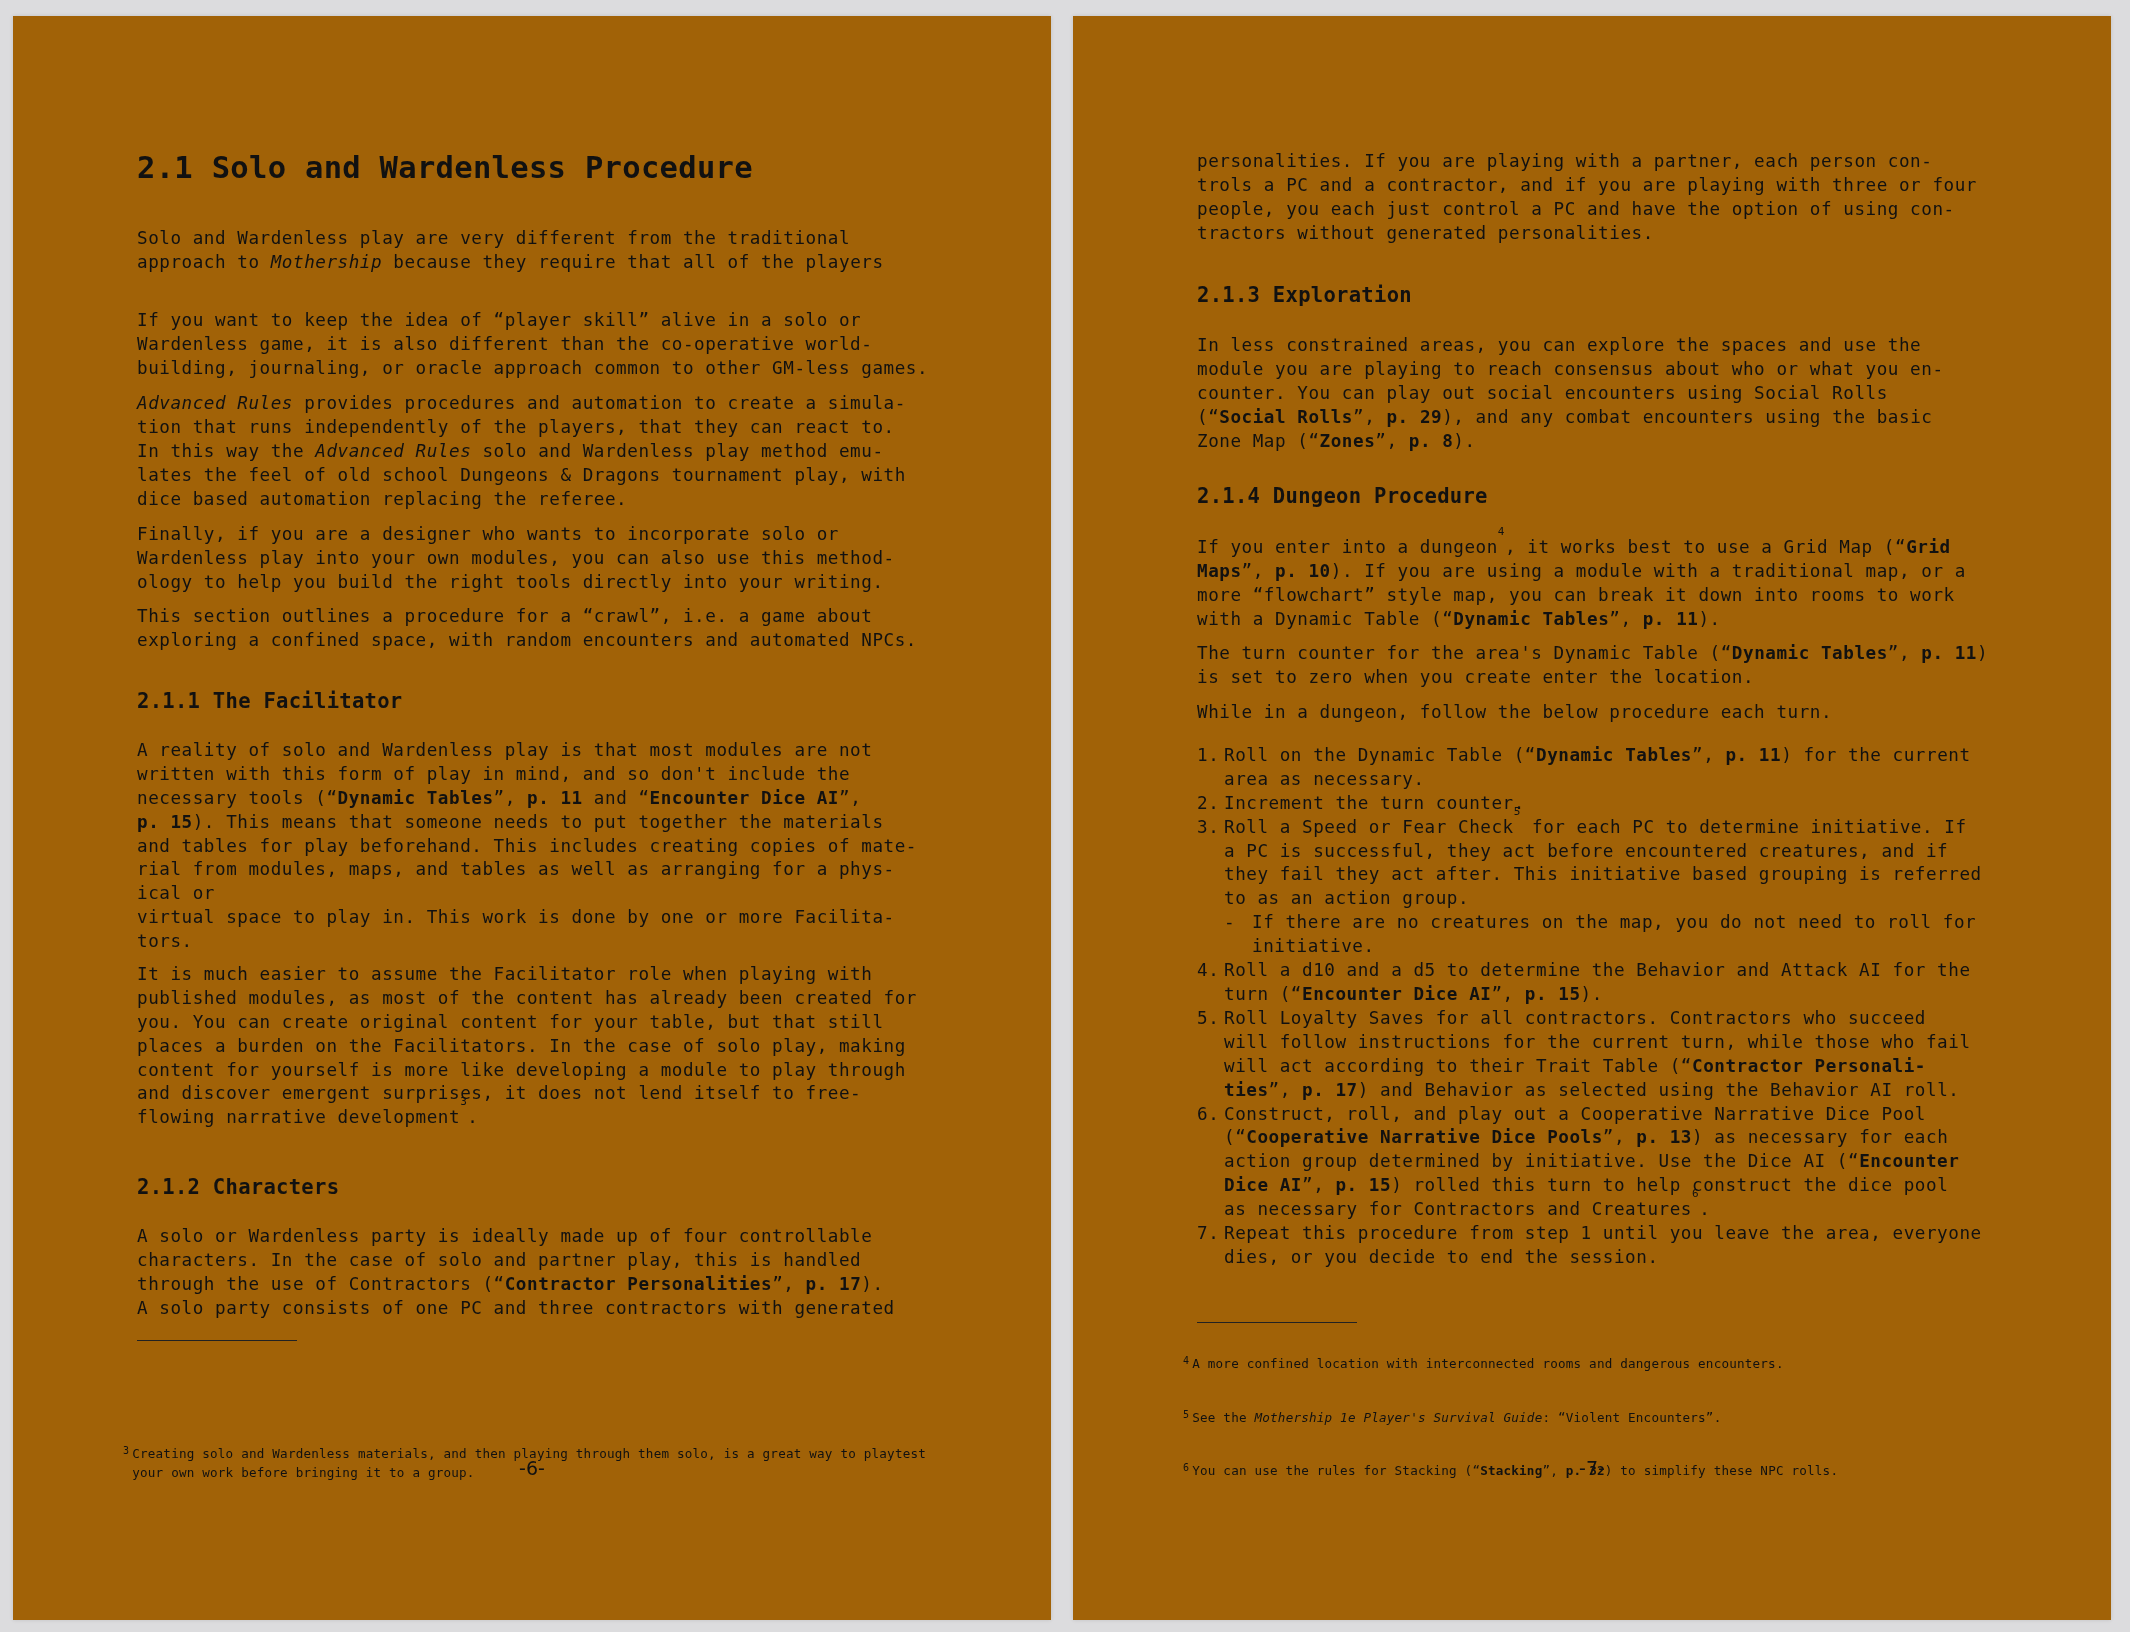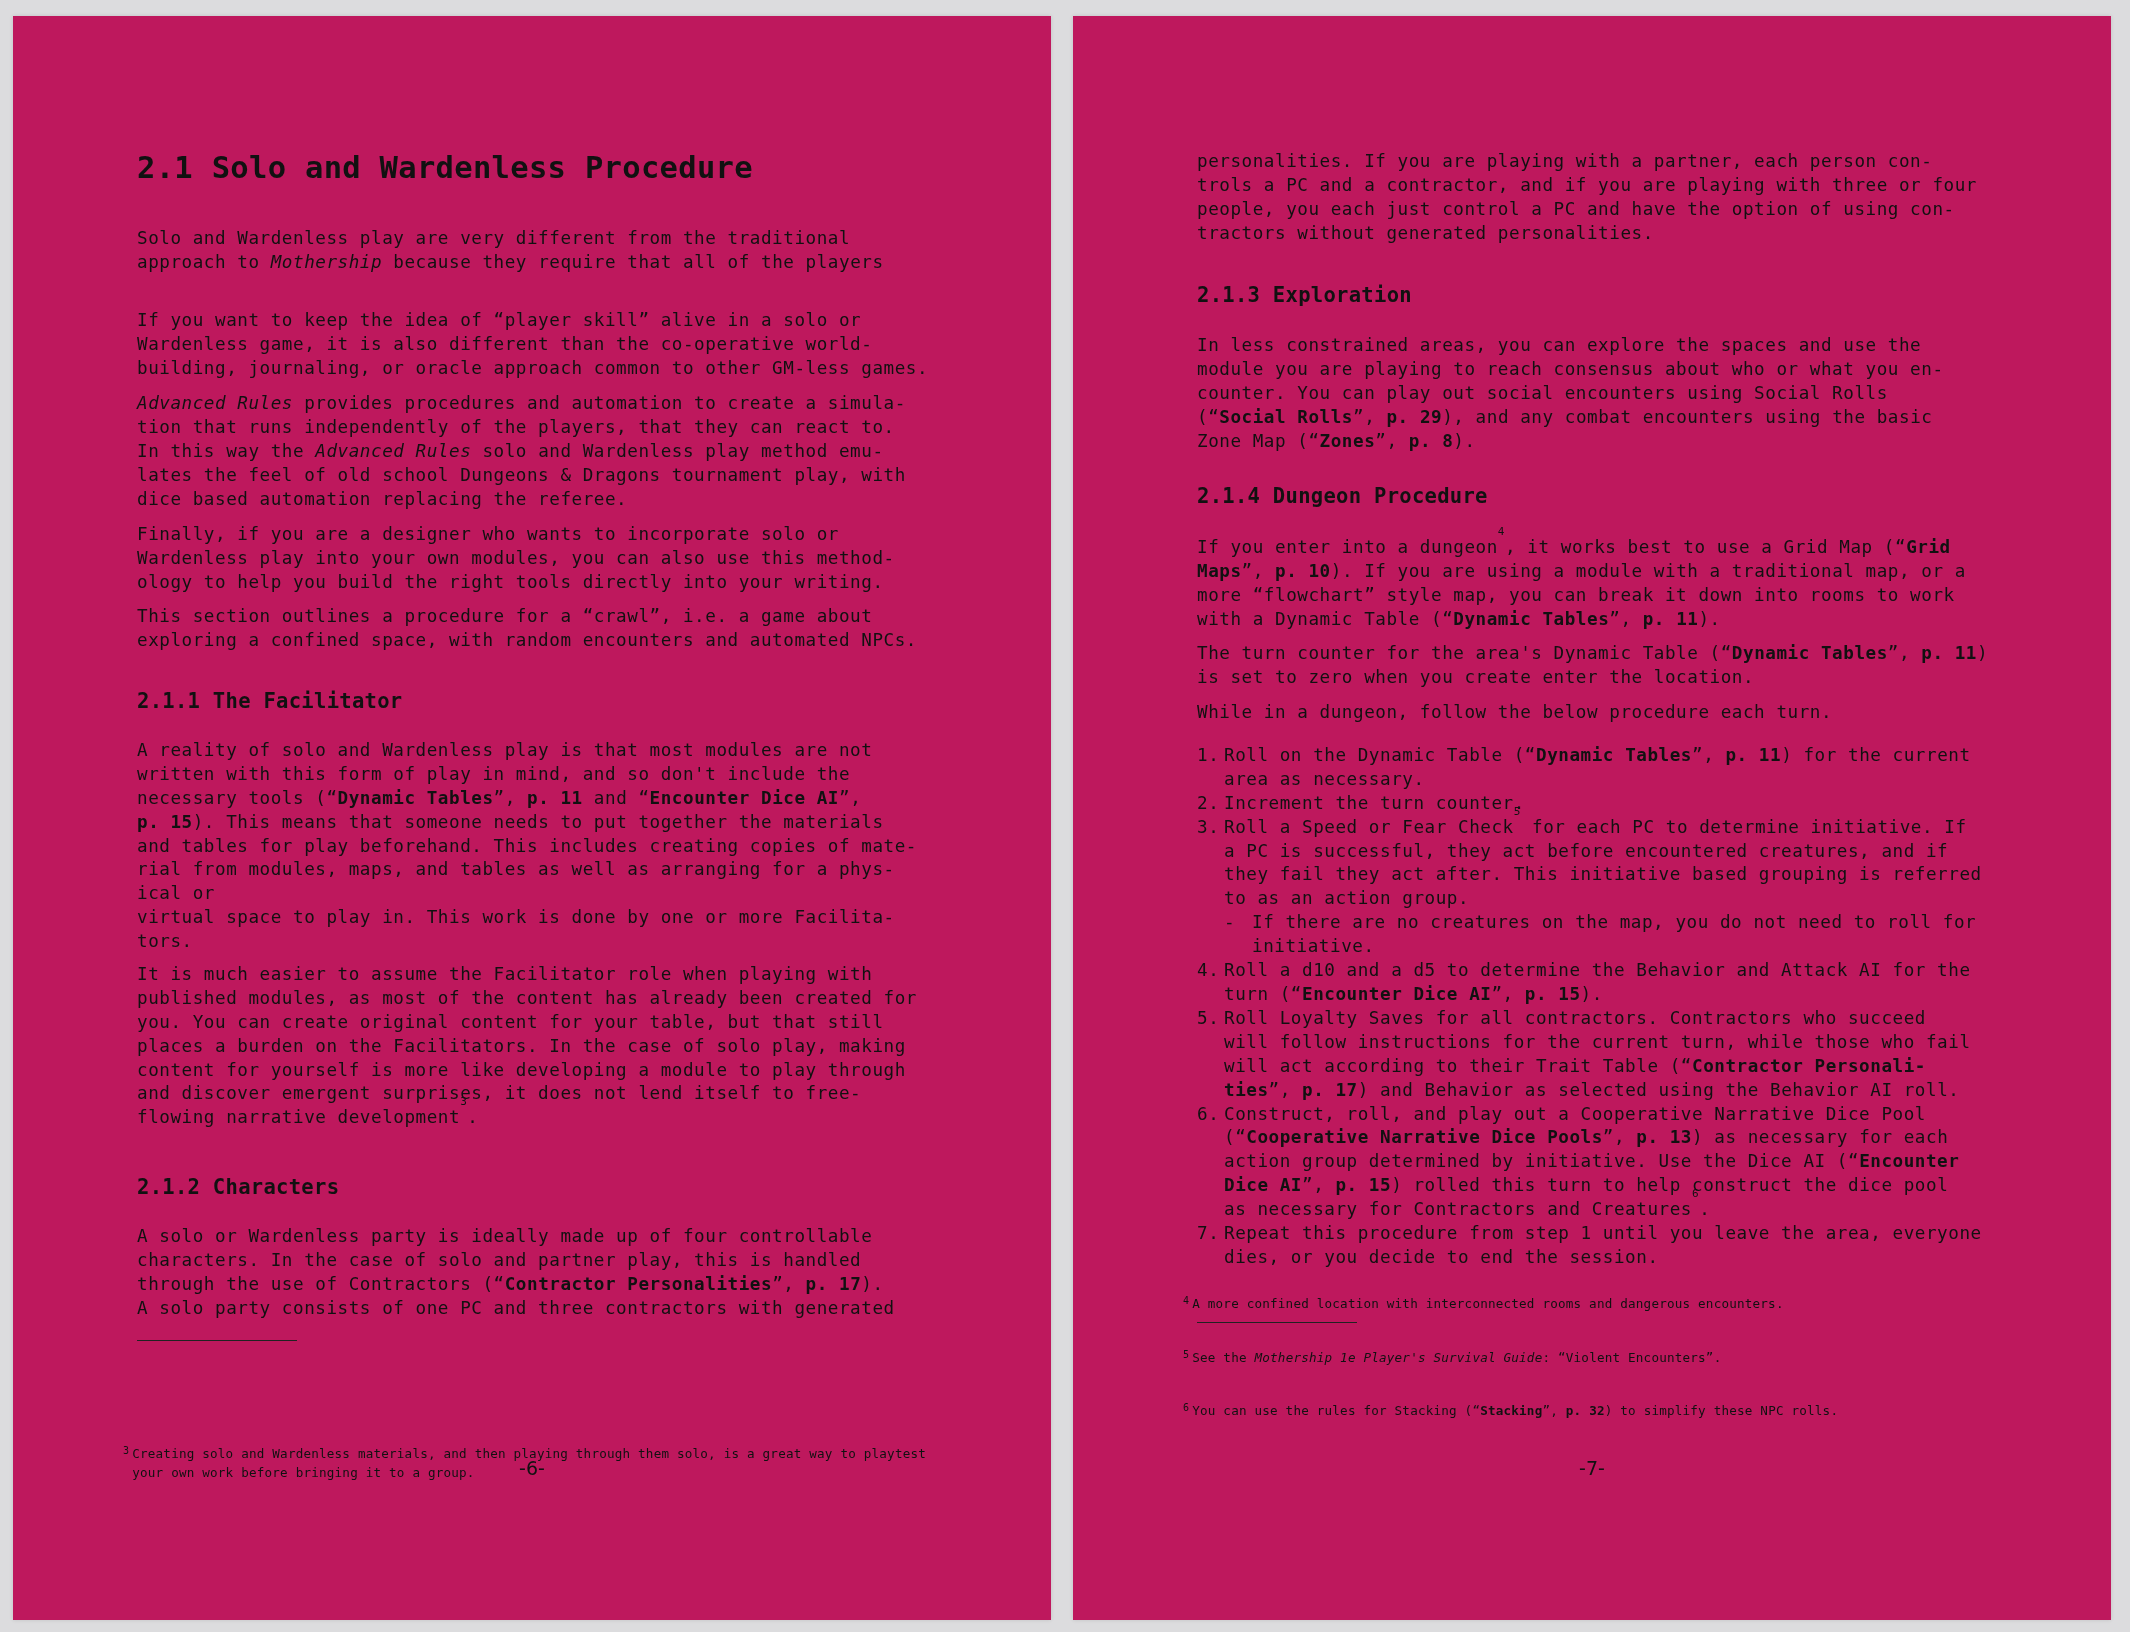"2.1 Solo and Wardenless Procedure" .page { background: #be185d -> #a16207 }
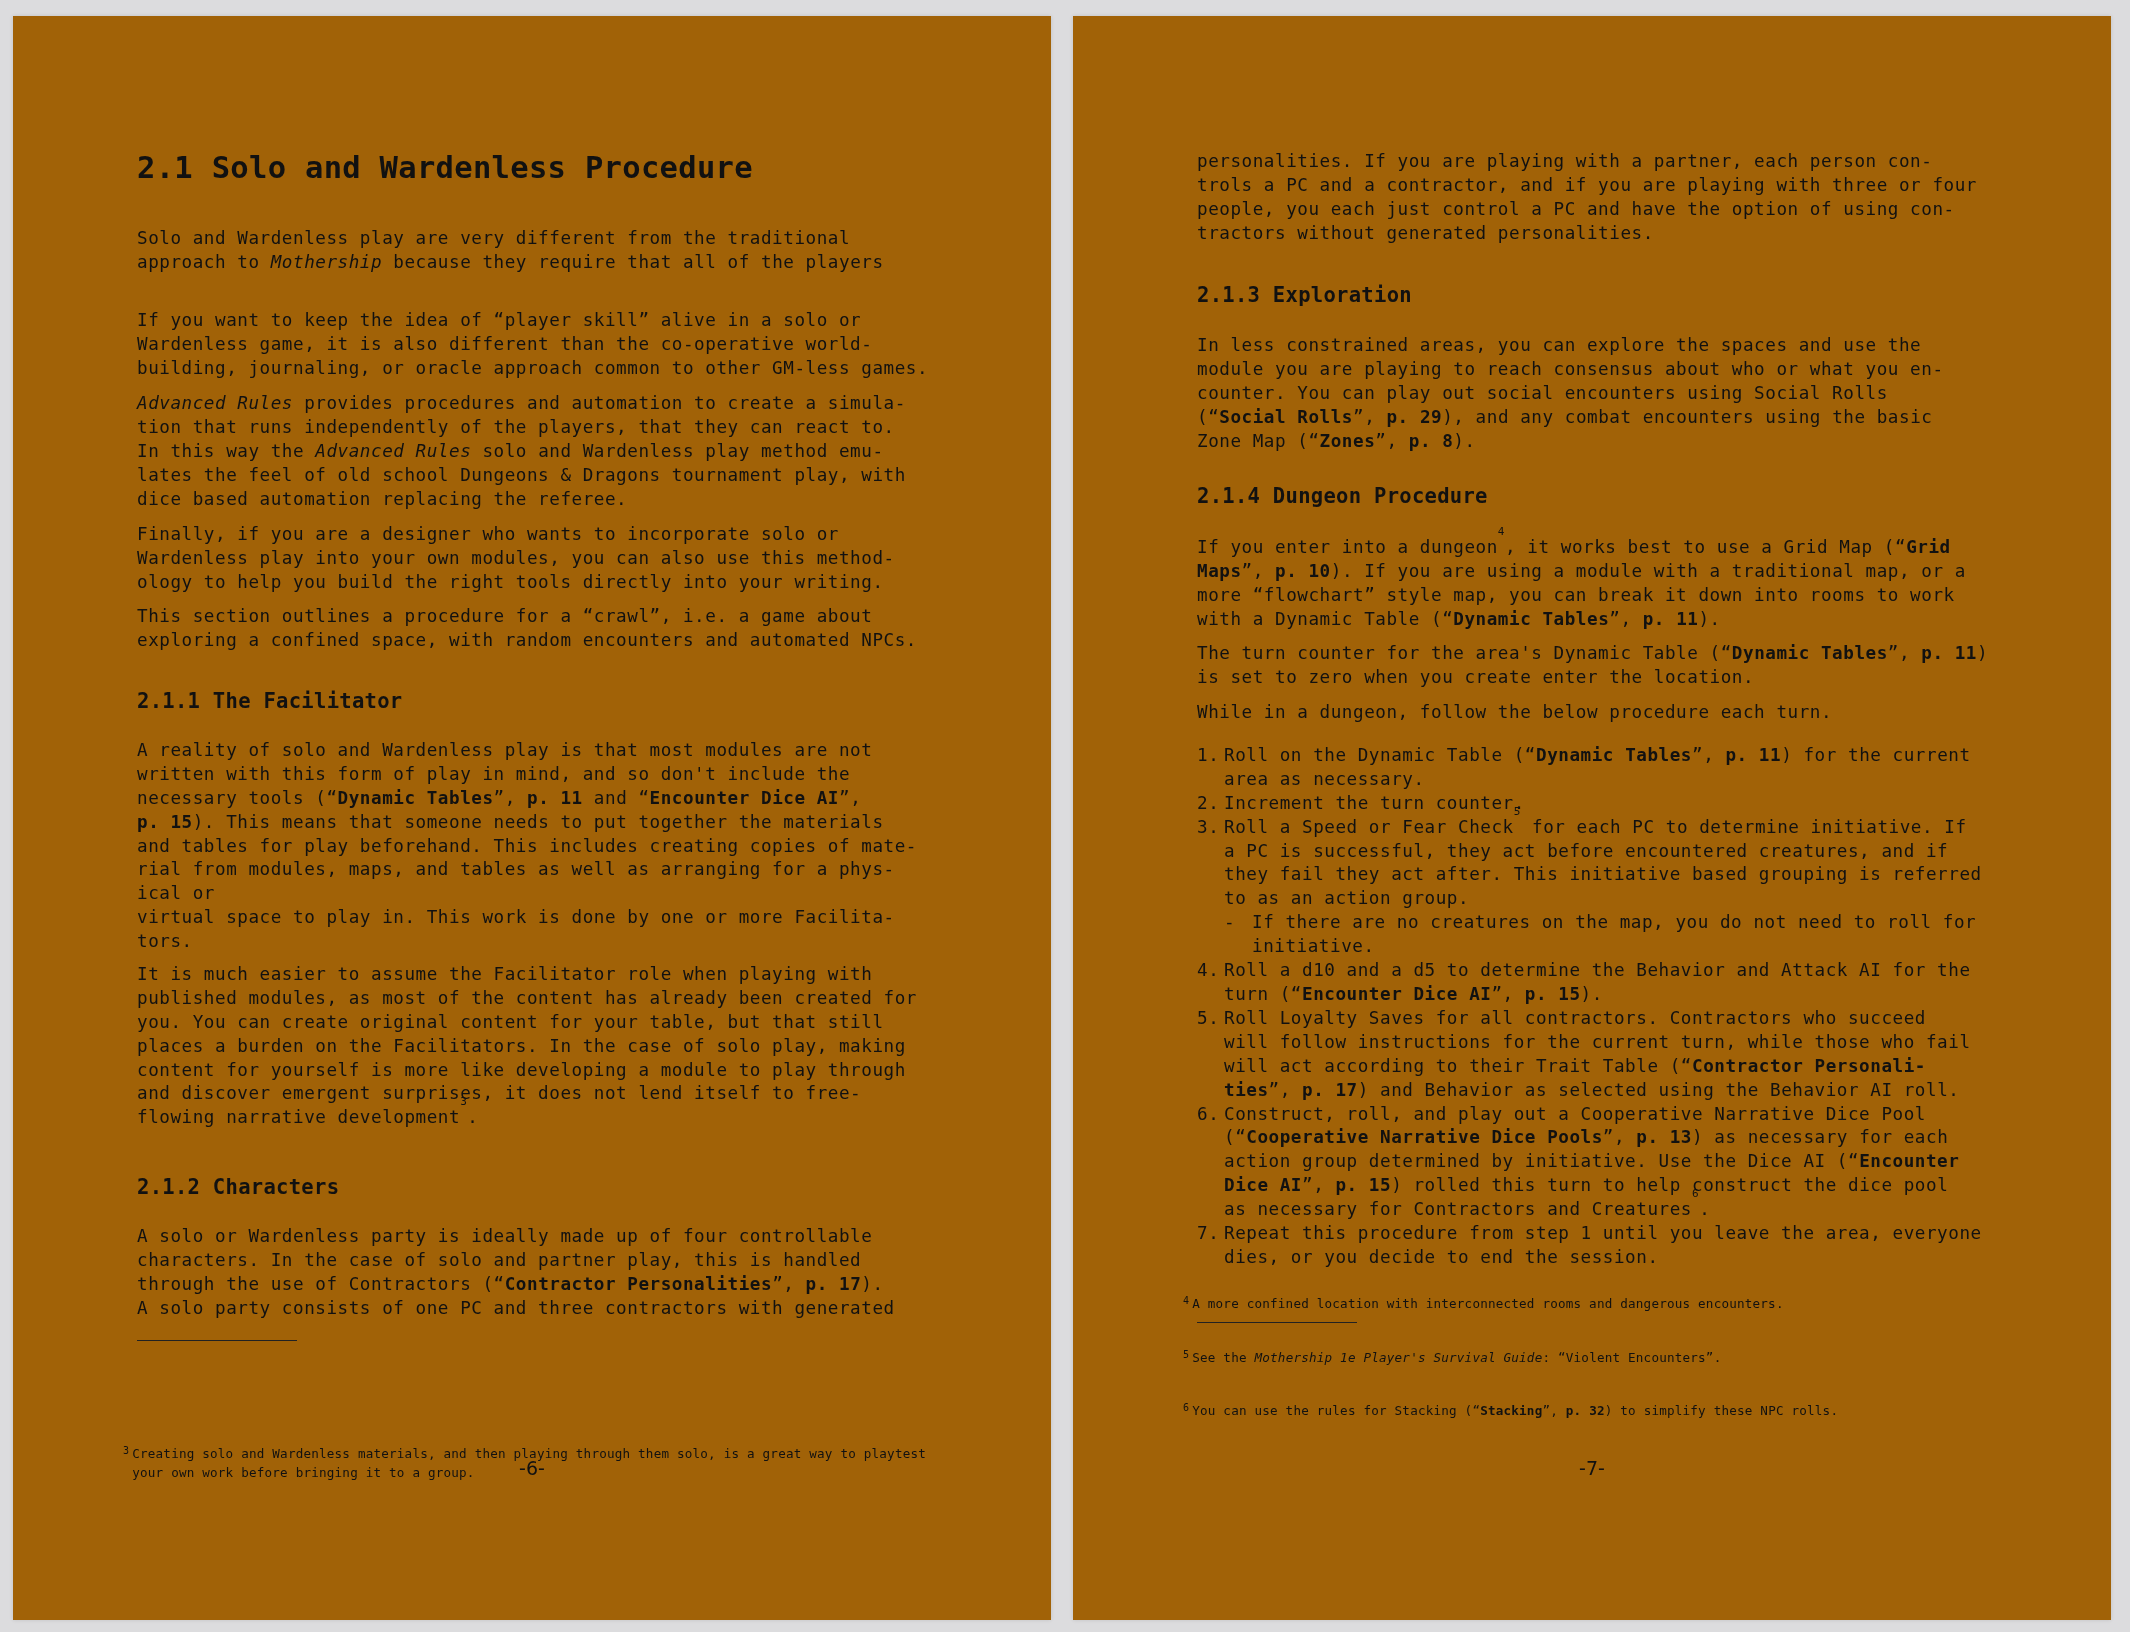"4 A more confined location" div.footnotes { top: 1244px -> 1304px }
